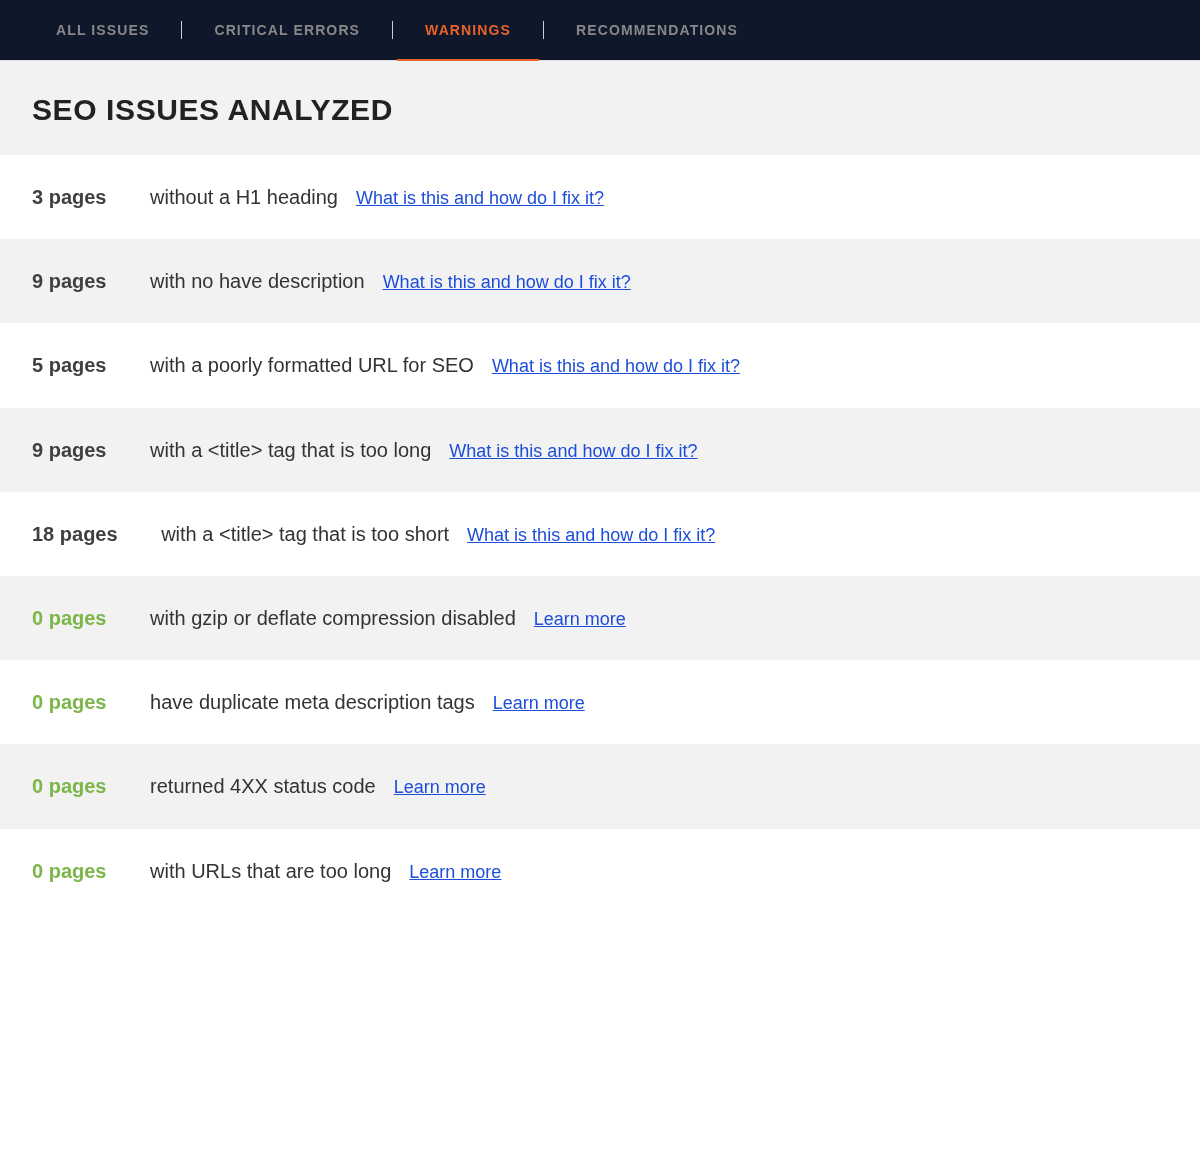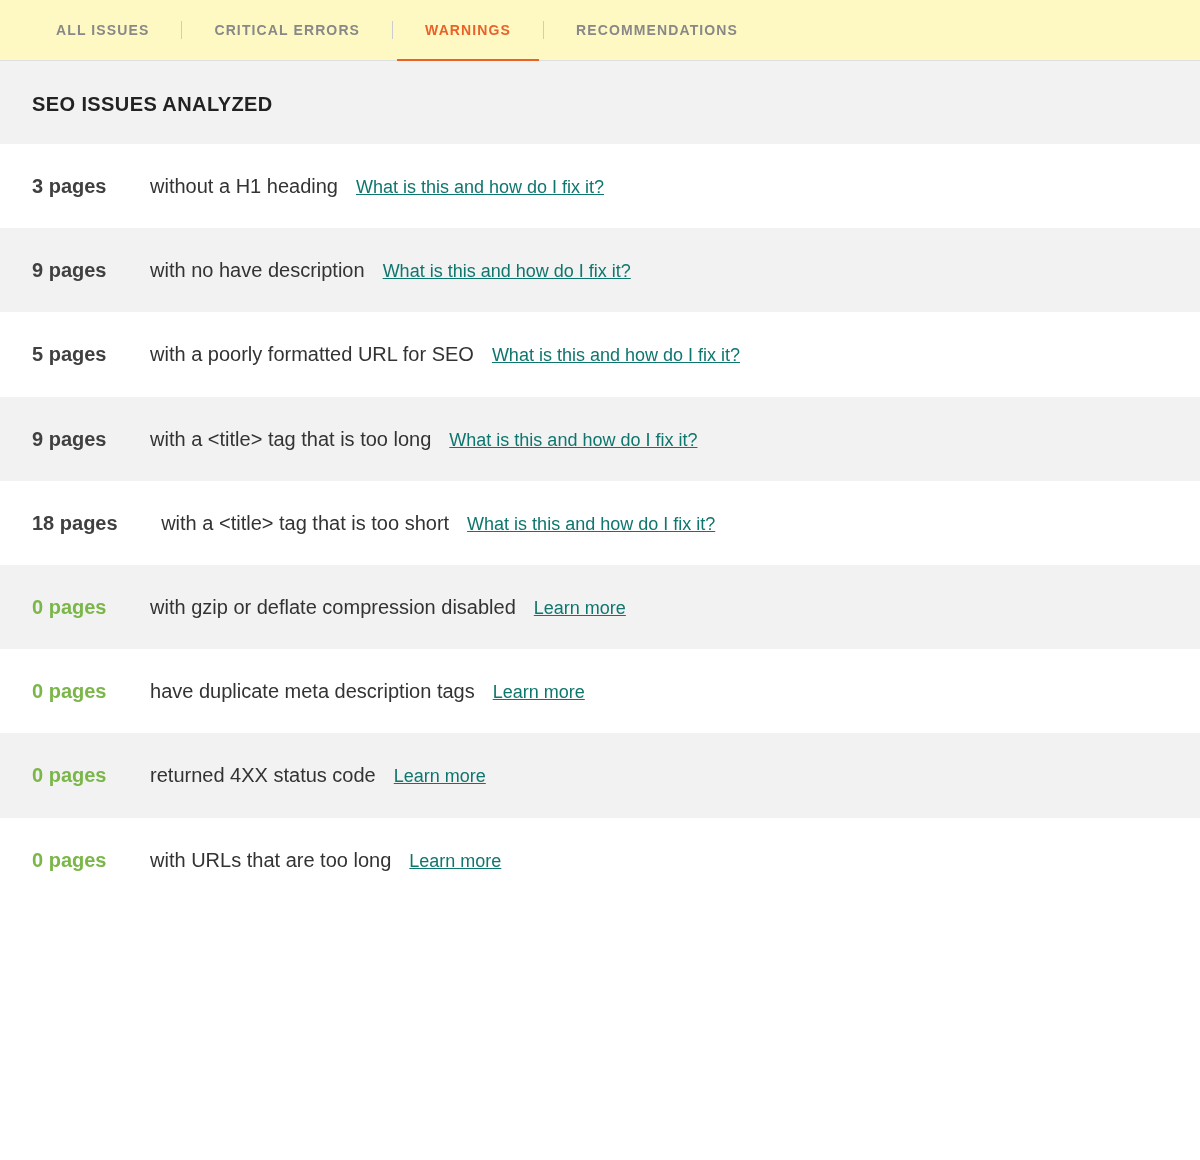"ALL ISSUES" .nav-tabs { background: #fef9c3 -> #0f172a }
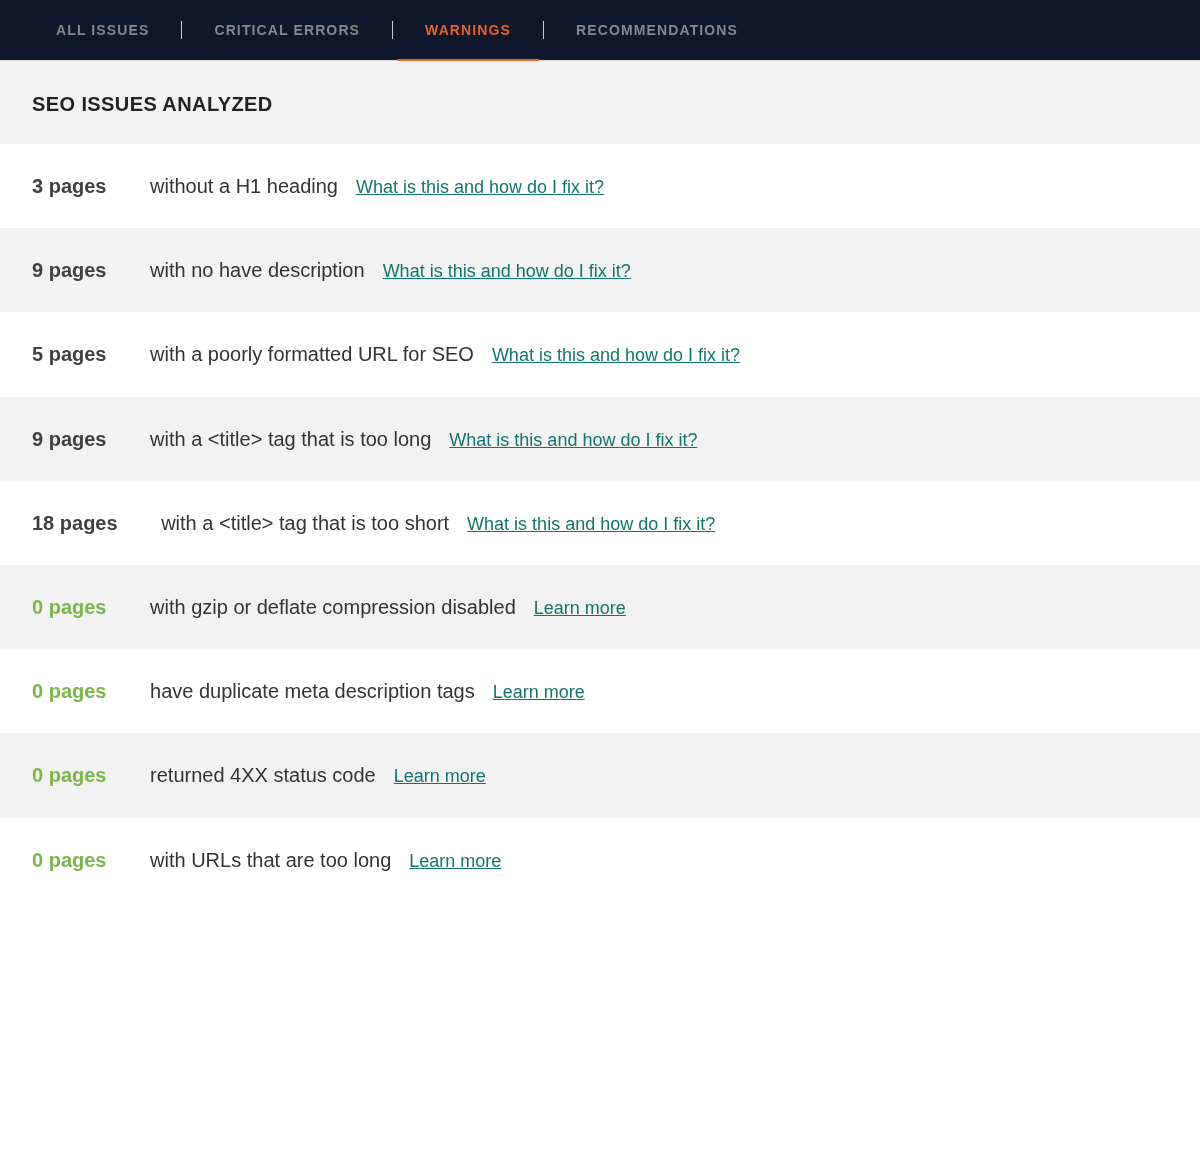"SEO ISSUES ANALYZED" .section-title { font-size: 20px -> 30px }
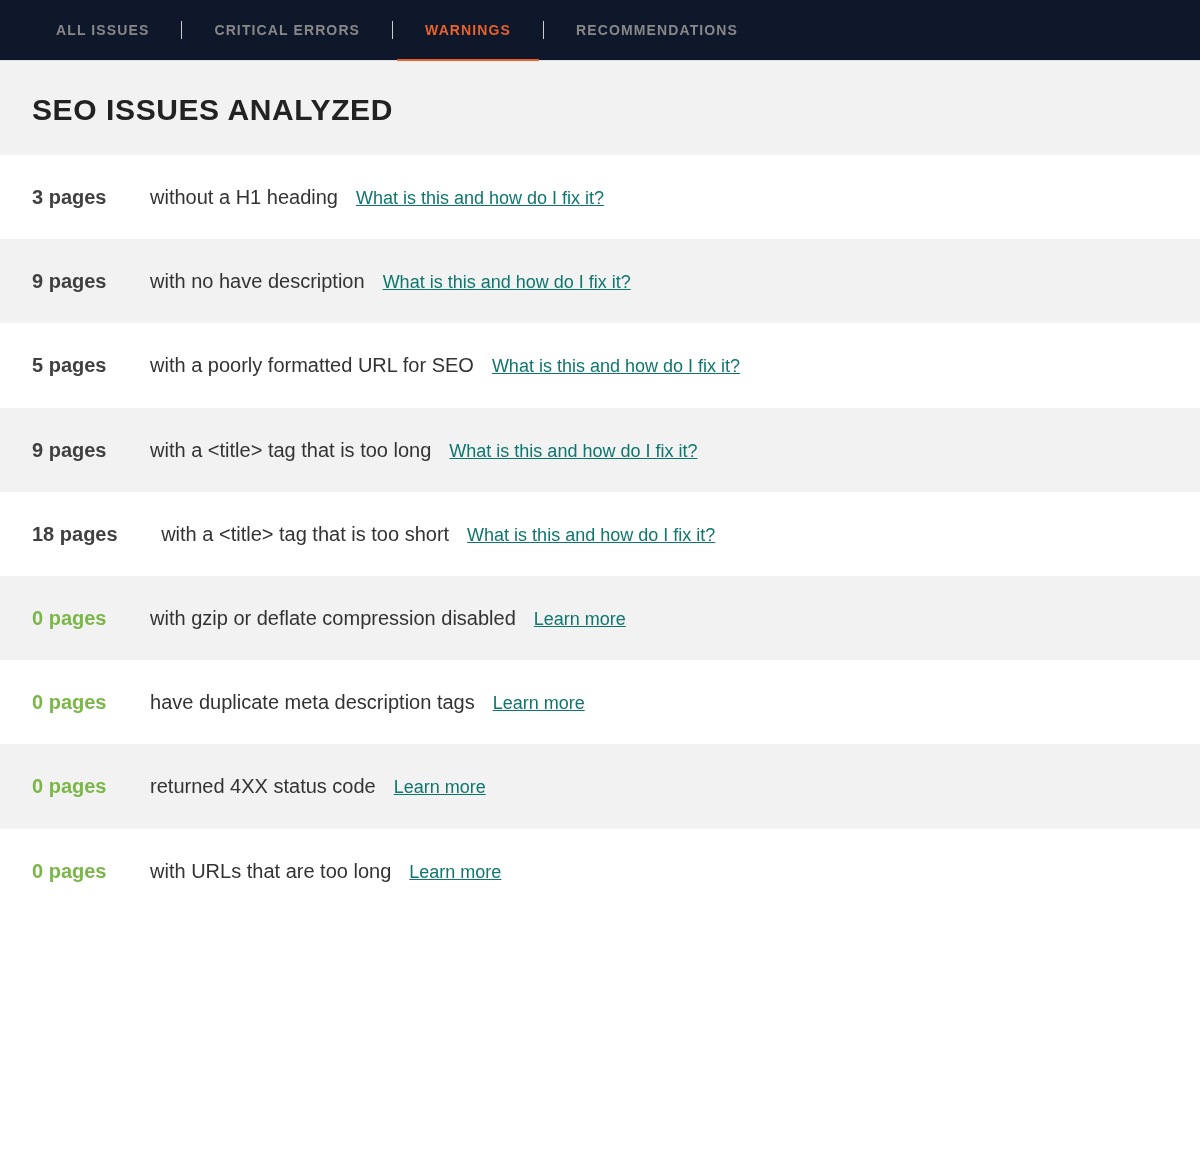"What is this and how" .issue-link { color: #0f766e -> #1d4ed8 }
